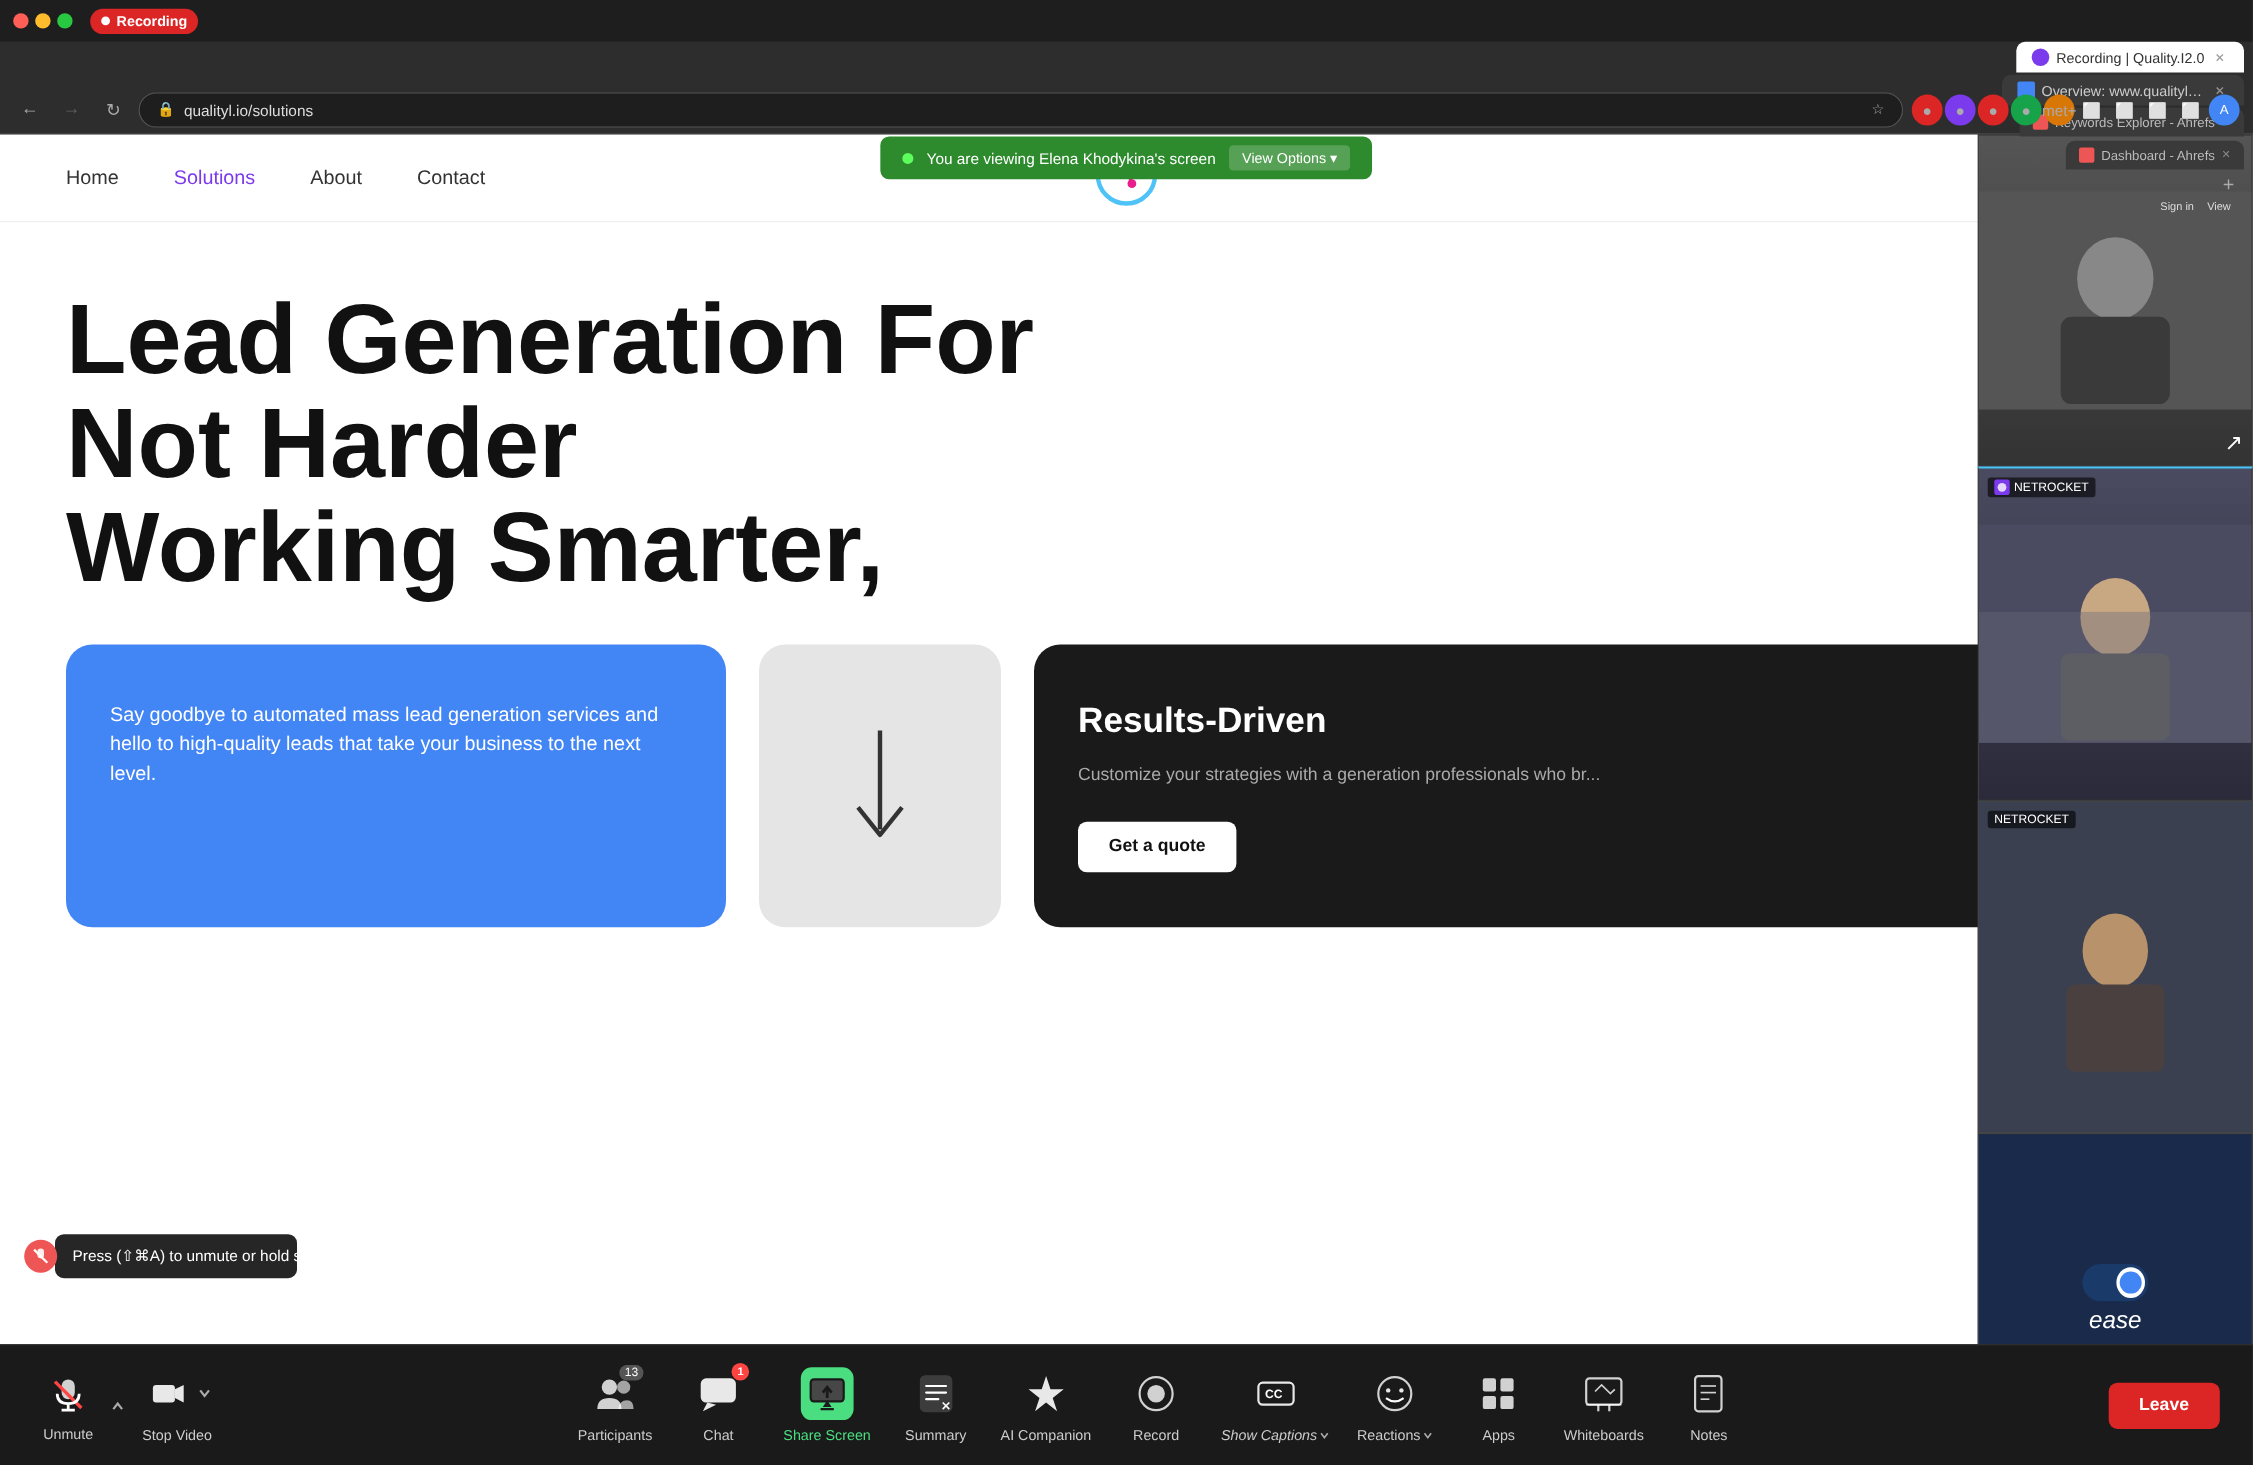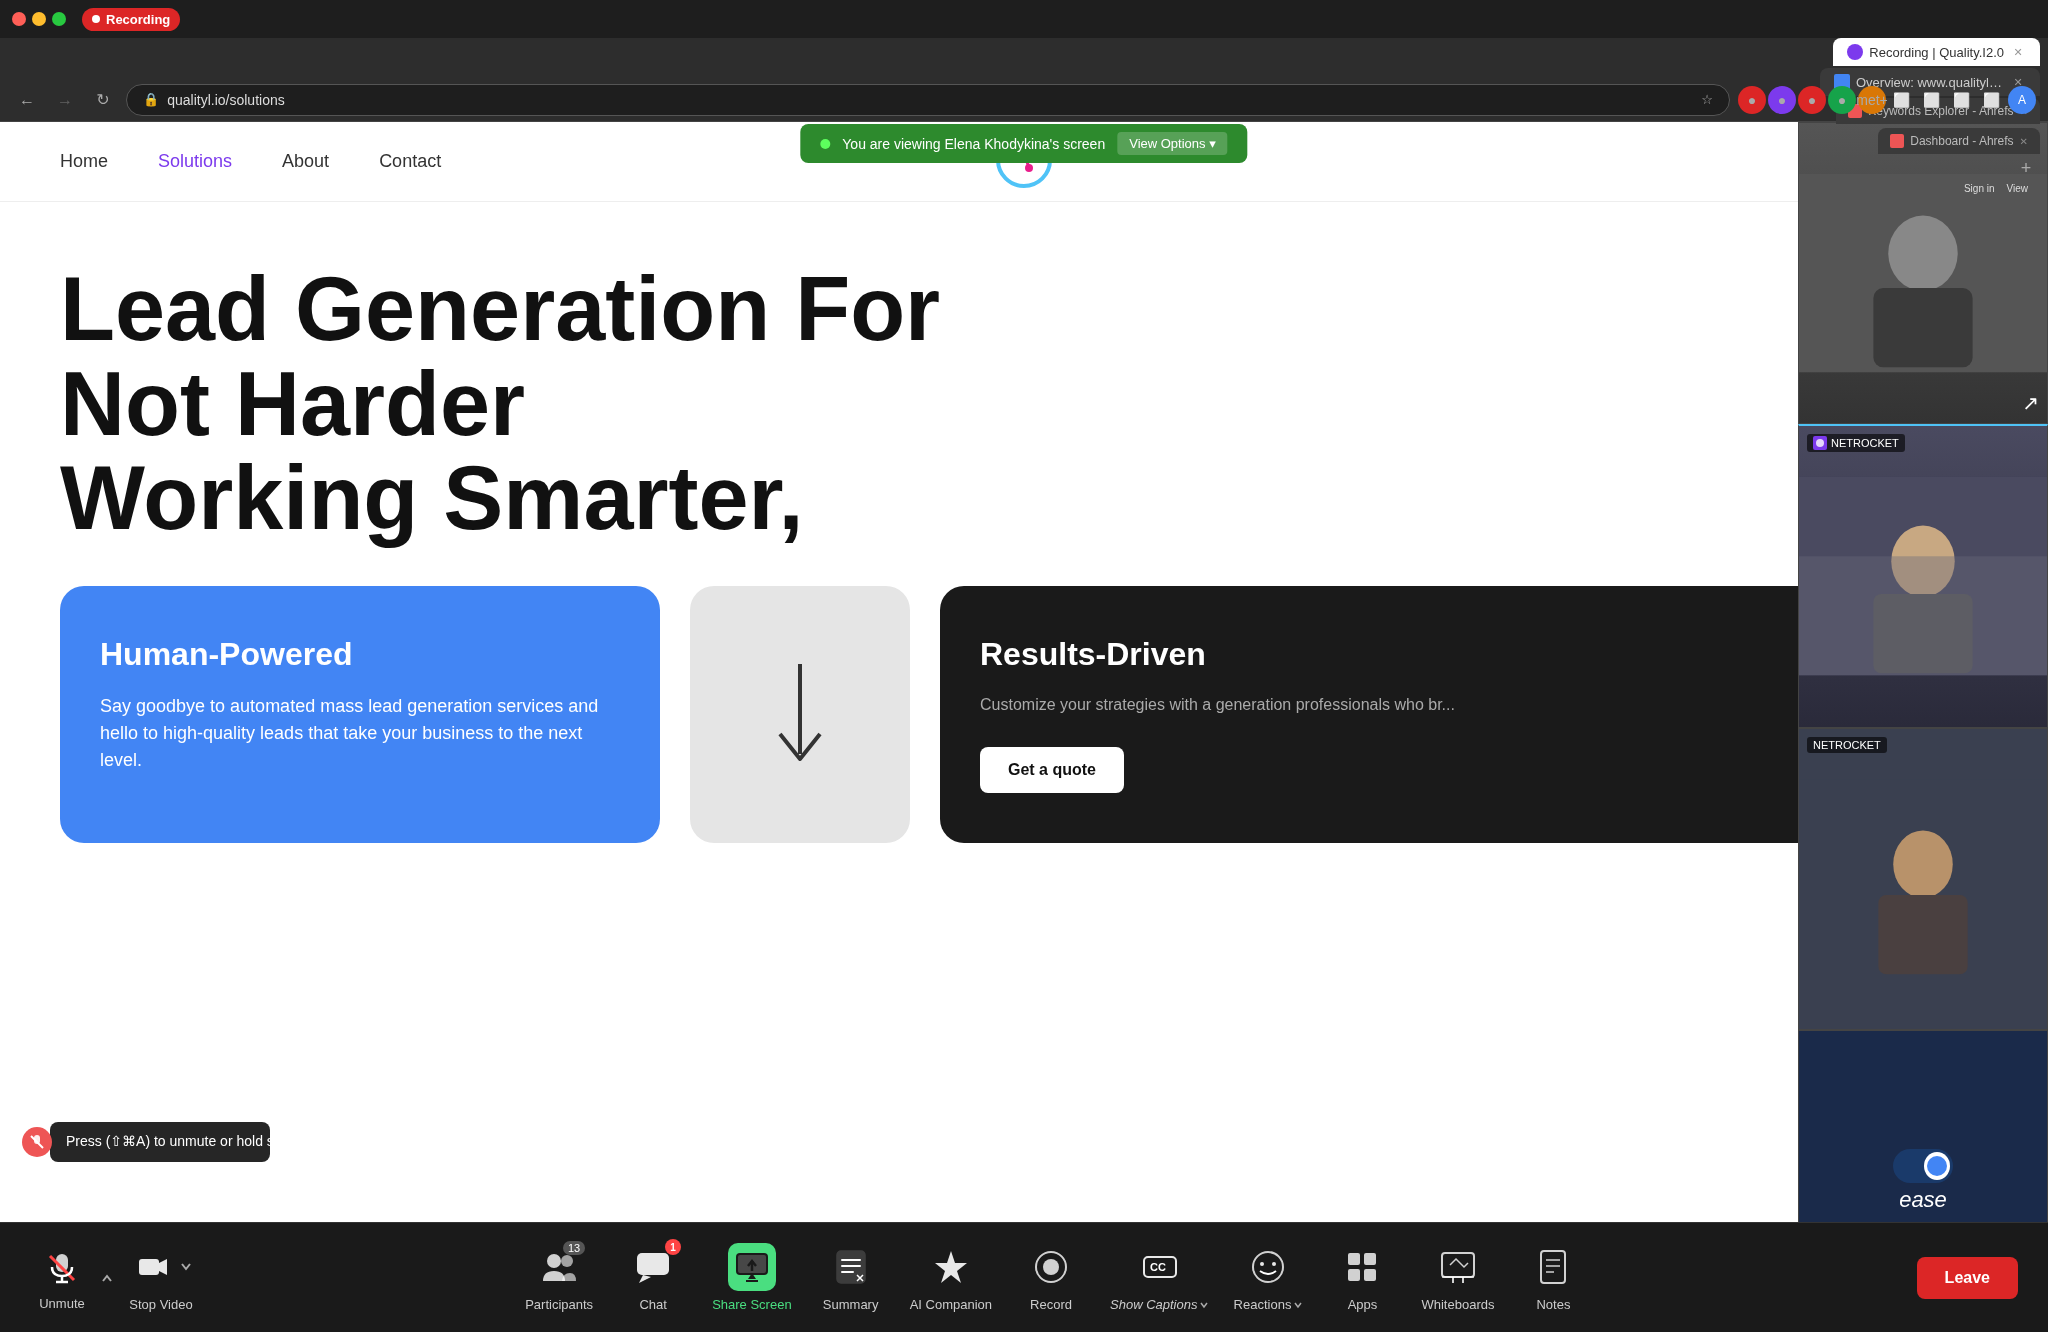"Human-Powered" div.card-title { html: <div>Human-Powered</div> -> none }
